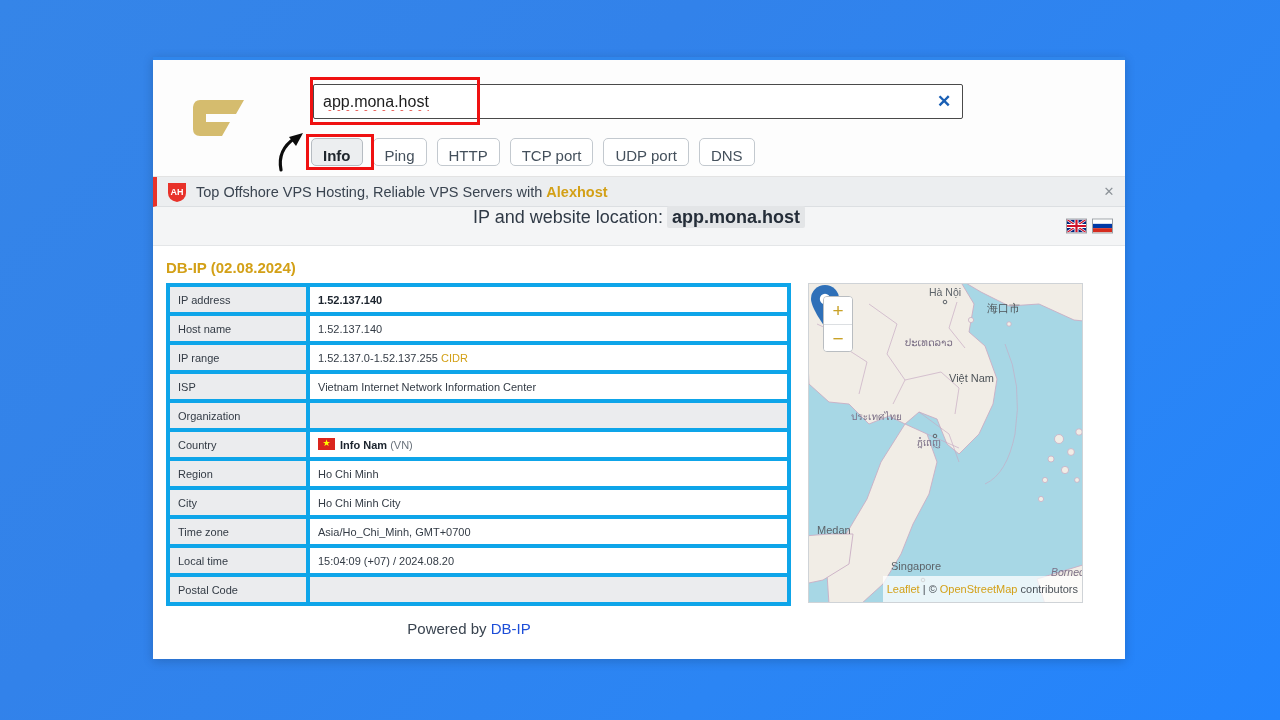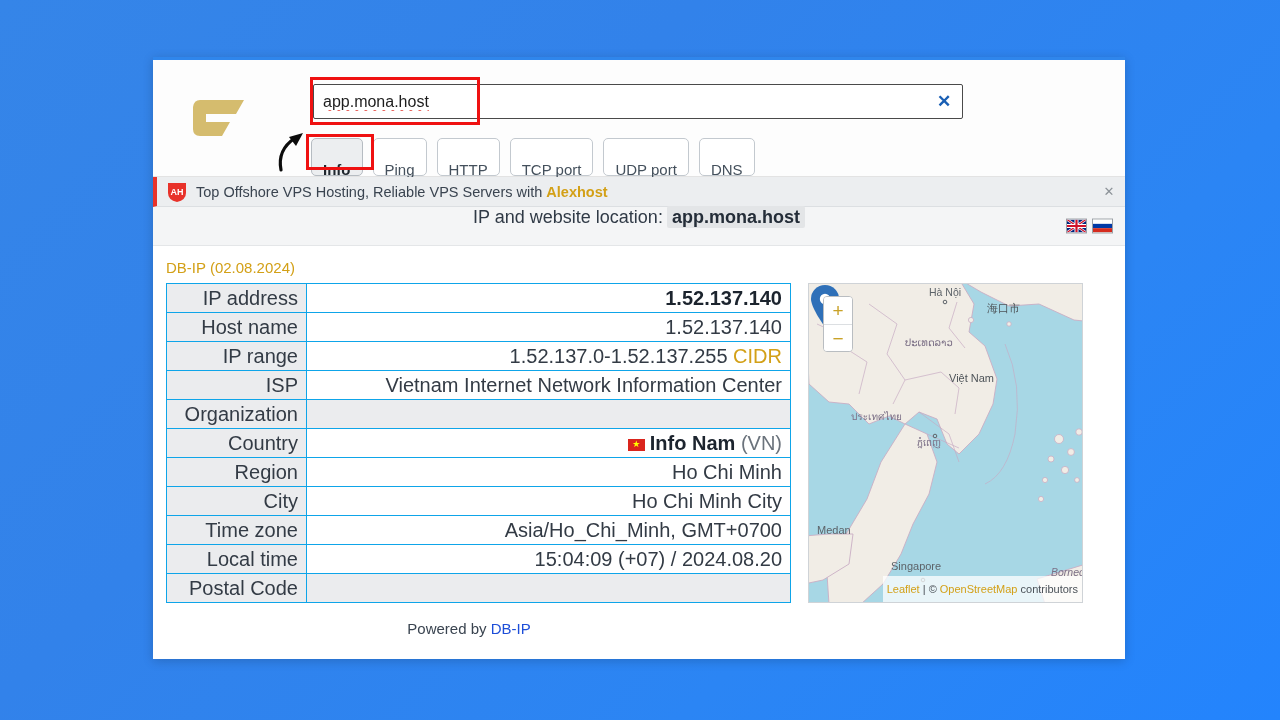"Info" .tab { padding: 18px 11px -> 4px 11px }
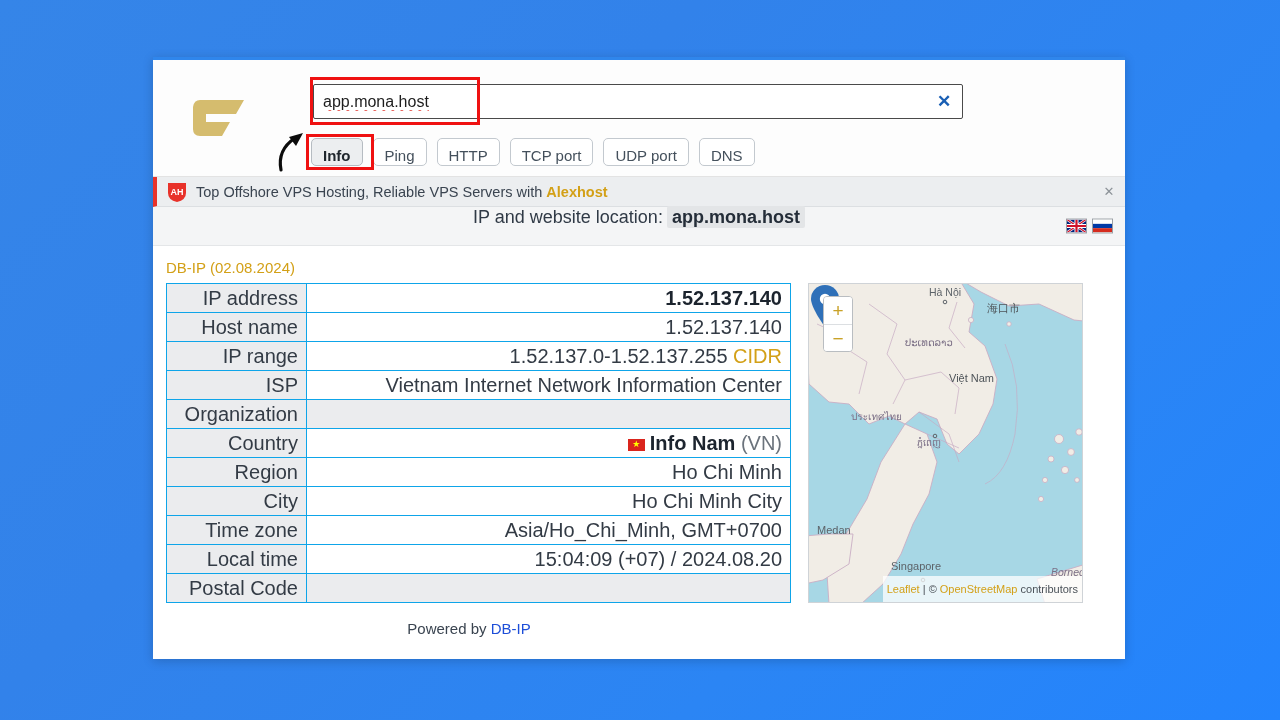"DB-IP (02.08.2024)" .dbip-title { font-weight: normal -> bold }
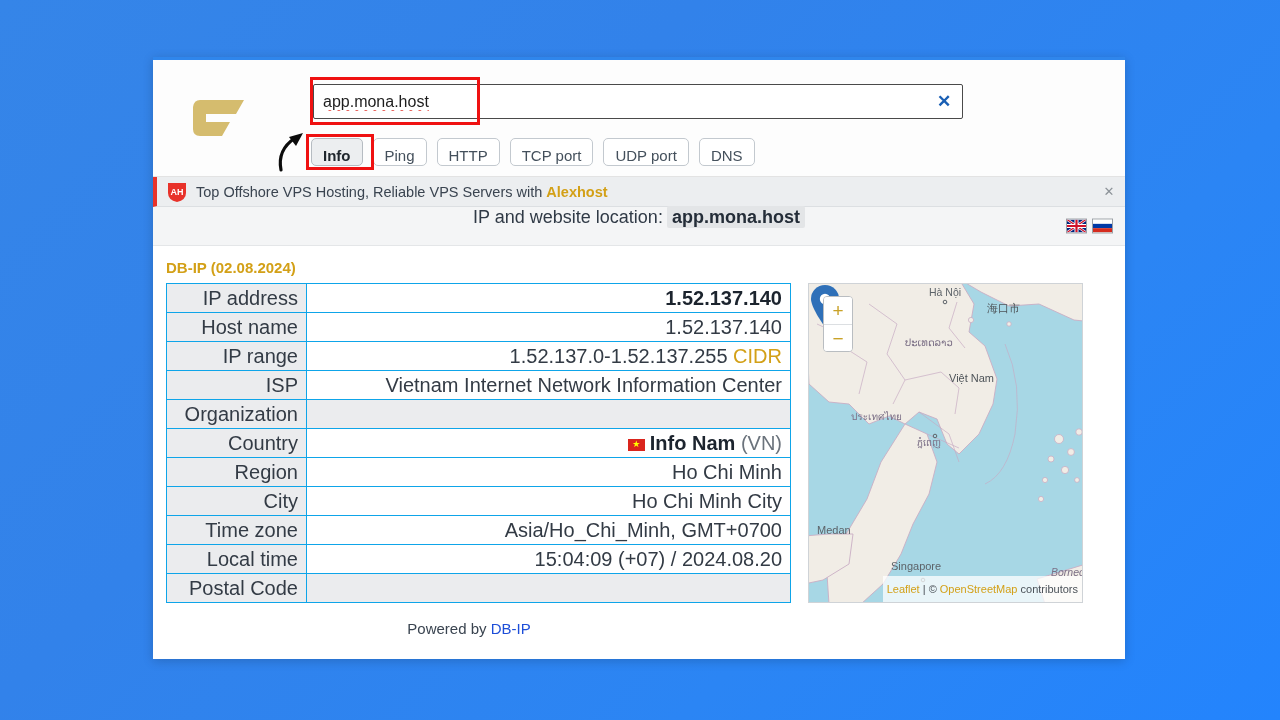"IP address" table.info td { border: 1px solid #0ea5e9 -> 4px solid #0ea5e9; font-size: 20px -> 11px; text-align: right -> none }
